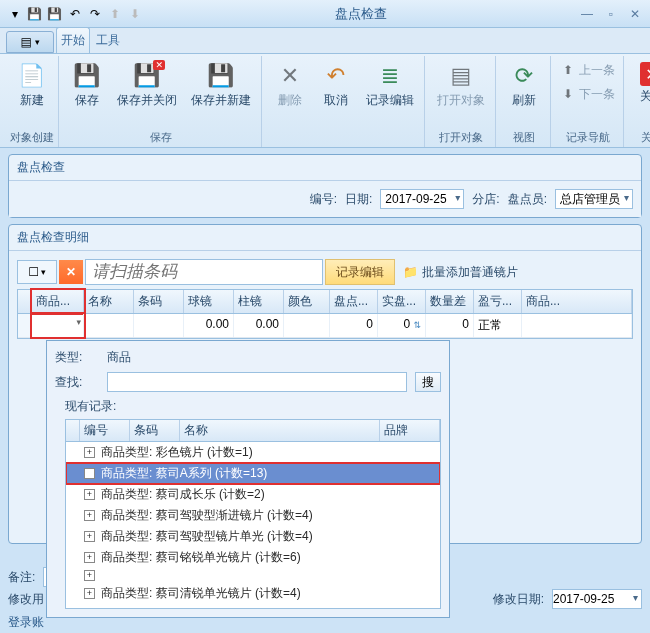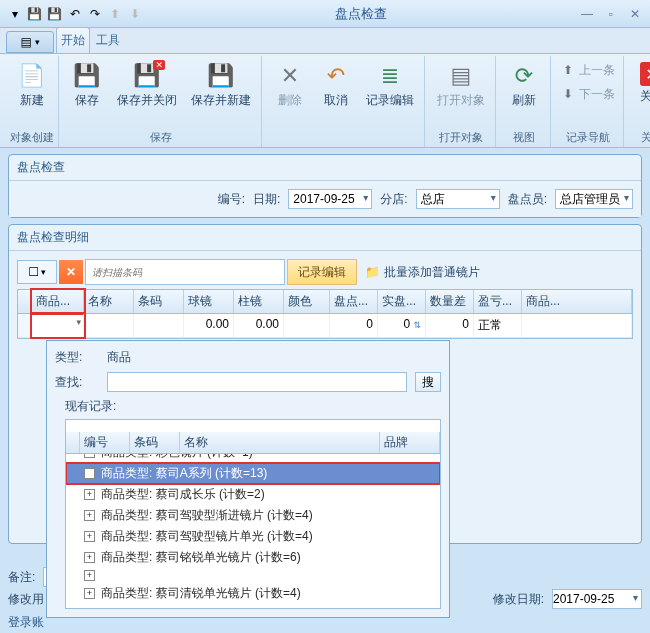"总店" span.dd { html: <span><input></span> -> none }
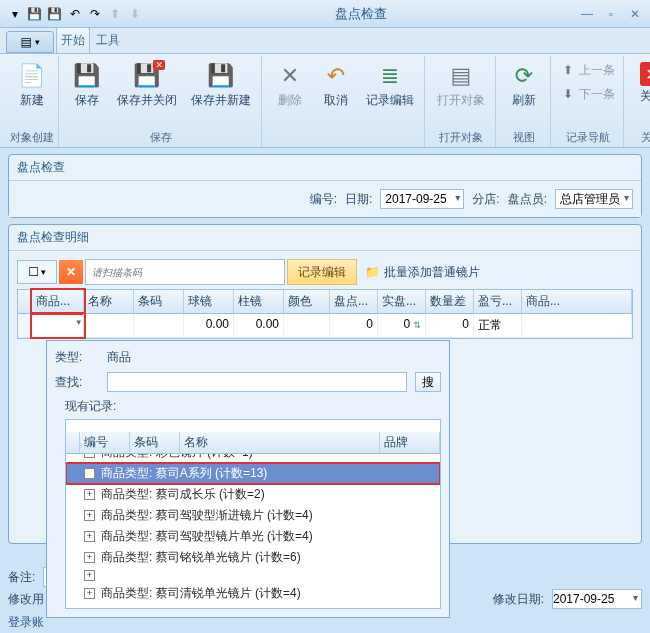"请扫描条码" .scanrow .scan-input { font-size: 10px -> 17px }
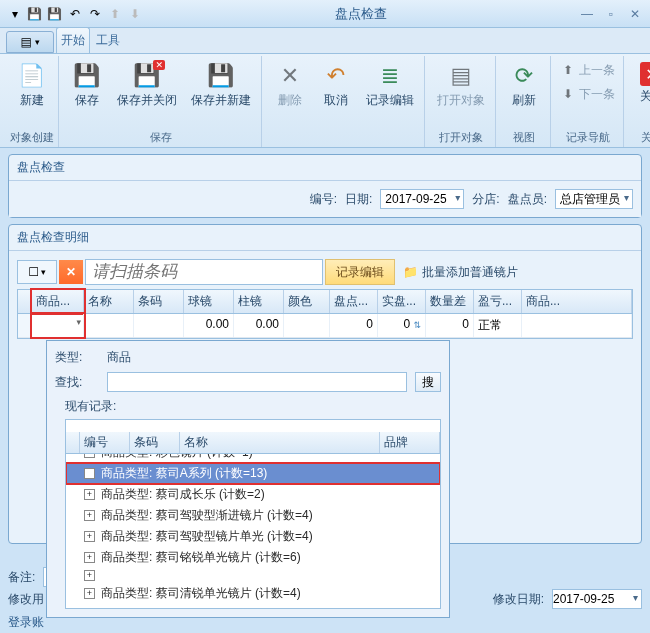"编号" .dropdown-panel .tree .thdr { top: 12px -> 0 }
